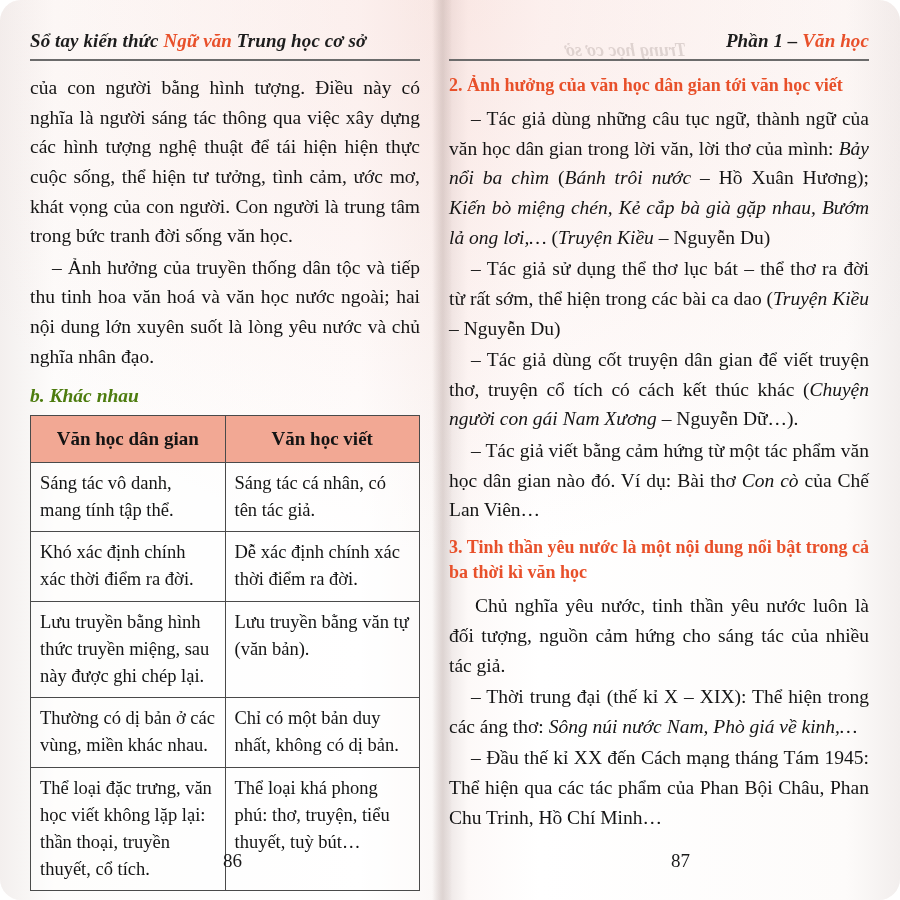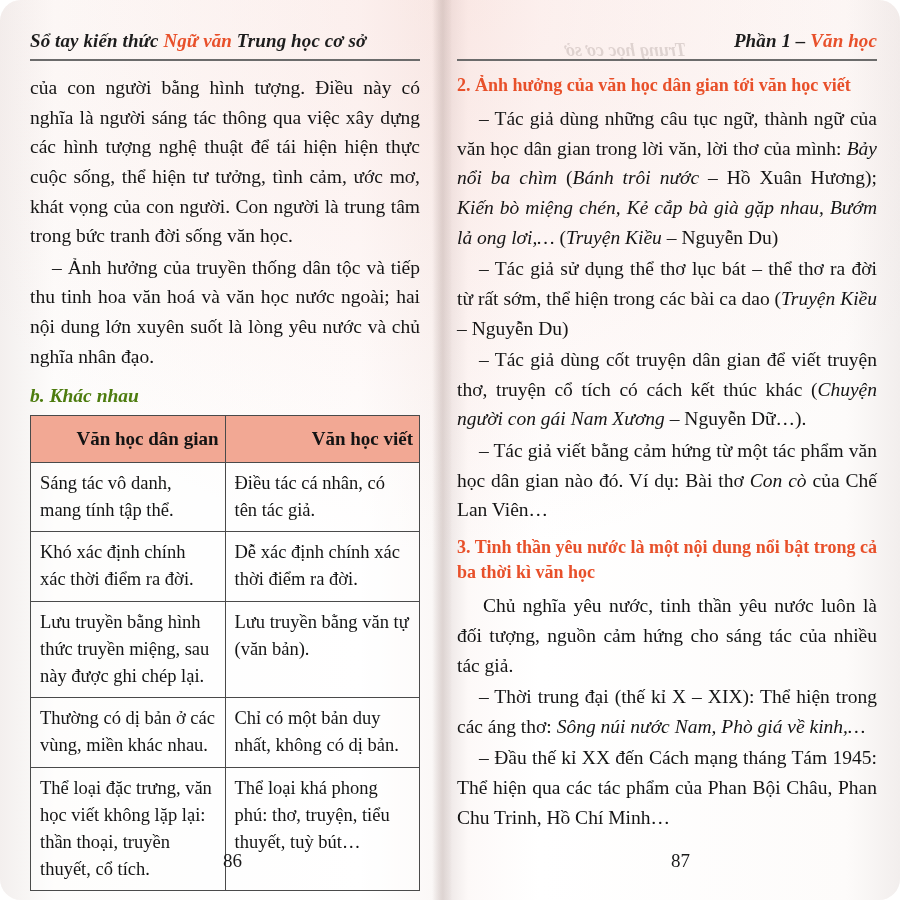"Phần 1 – Văn học" .right .page-inner { left: 12px -> 4px }
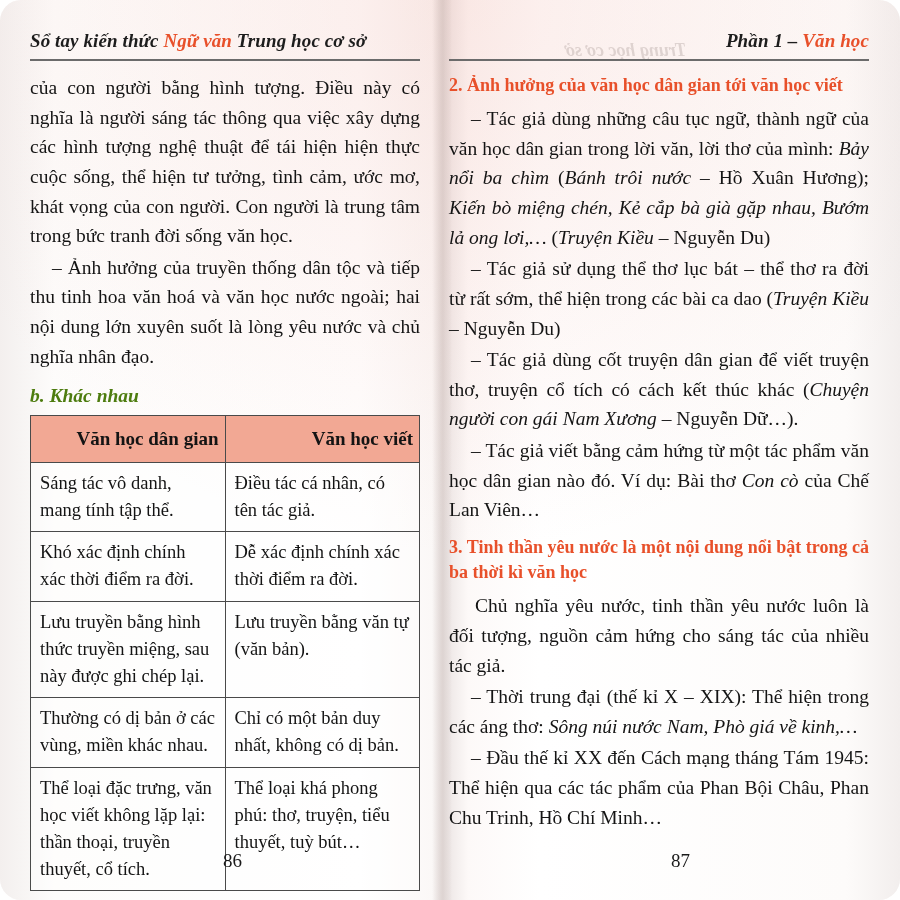"Văn học dân gian" table.compare th { text-align: right -> center }
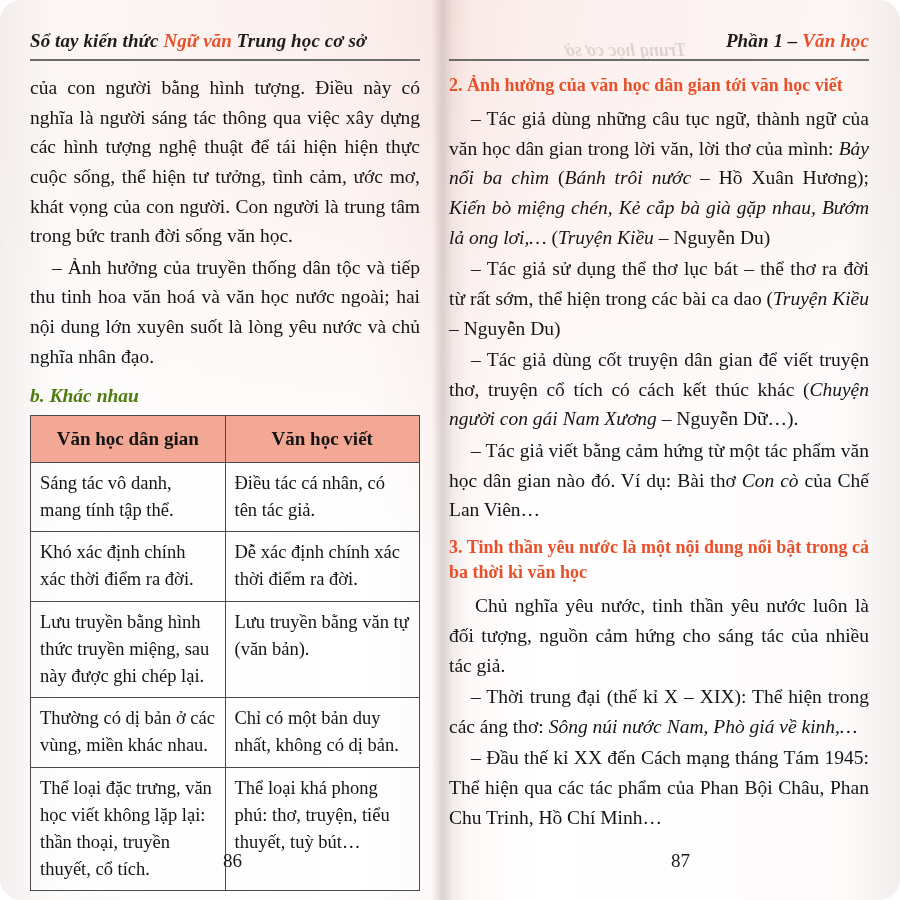"Điều tác cá nhân, có" td { text: Điều -> Sáng }
